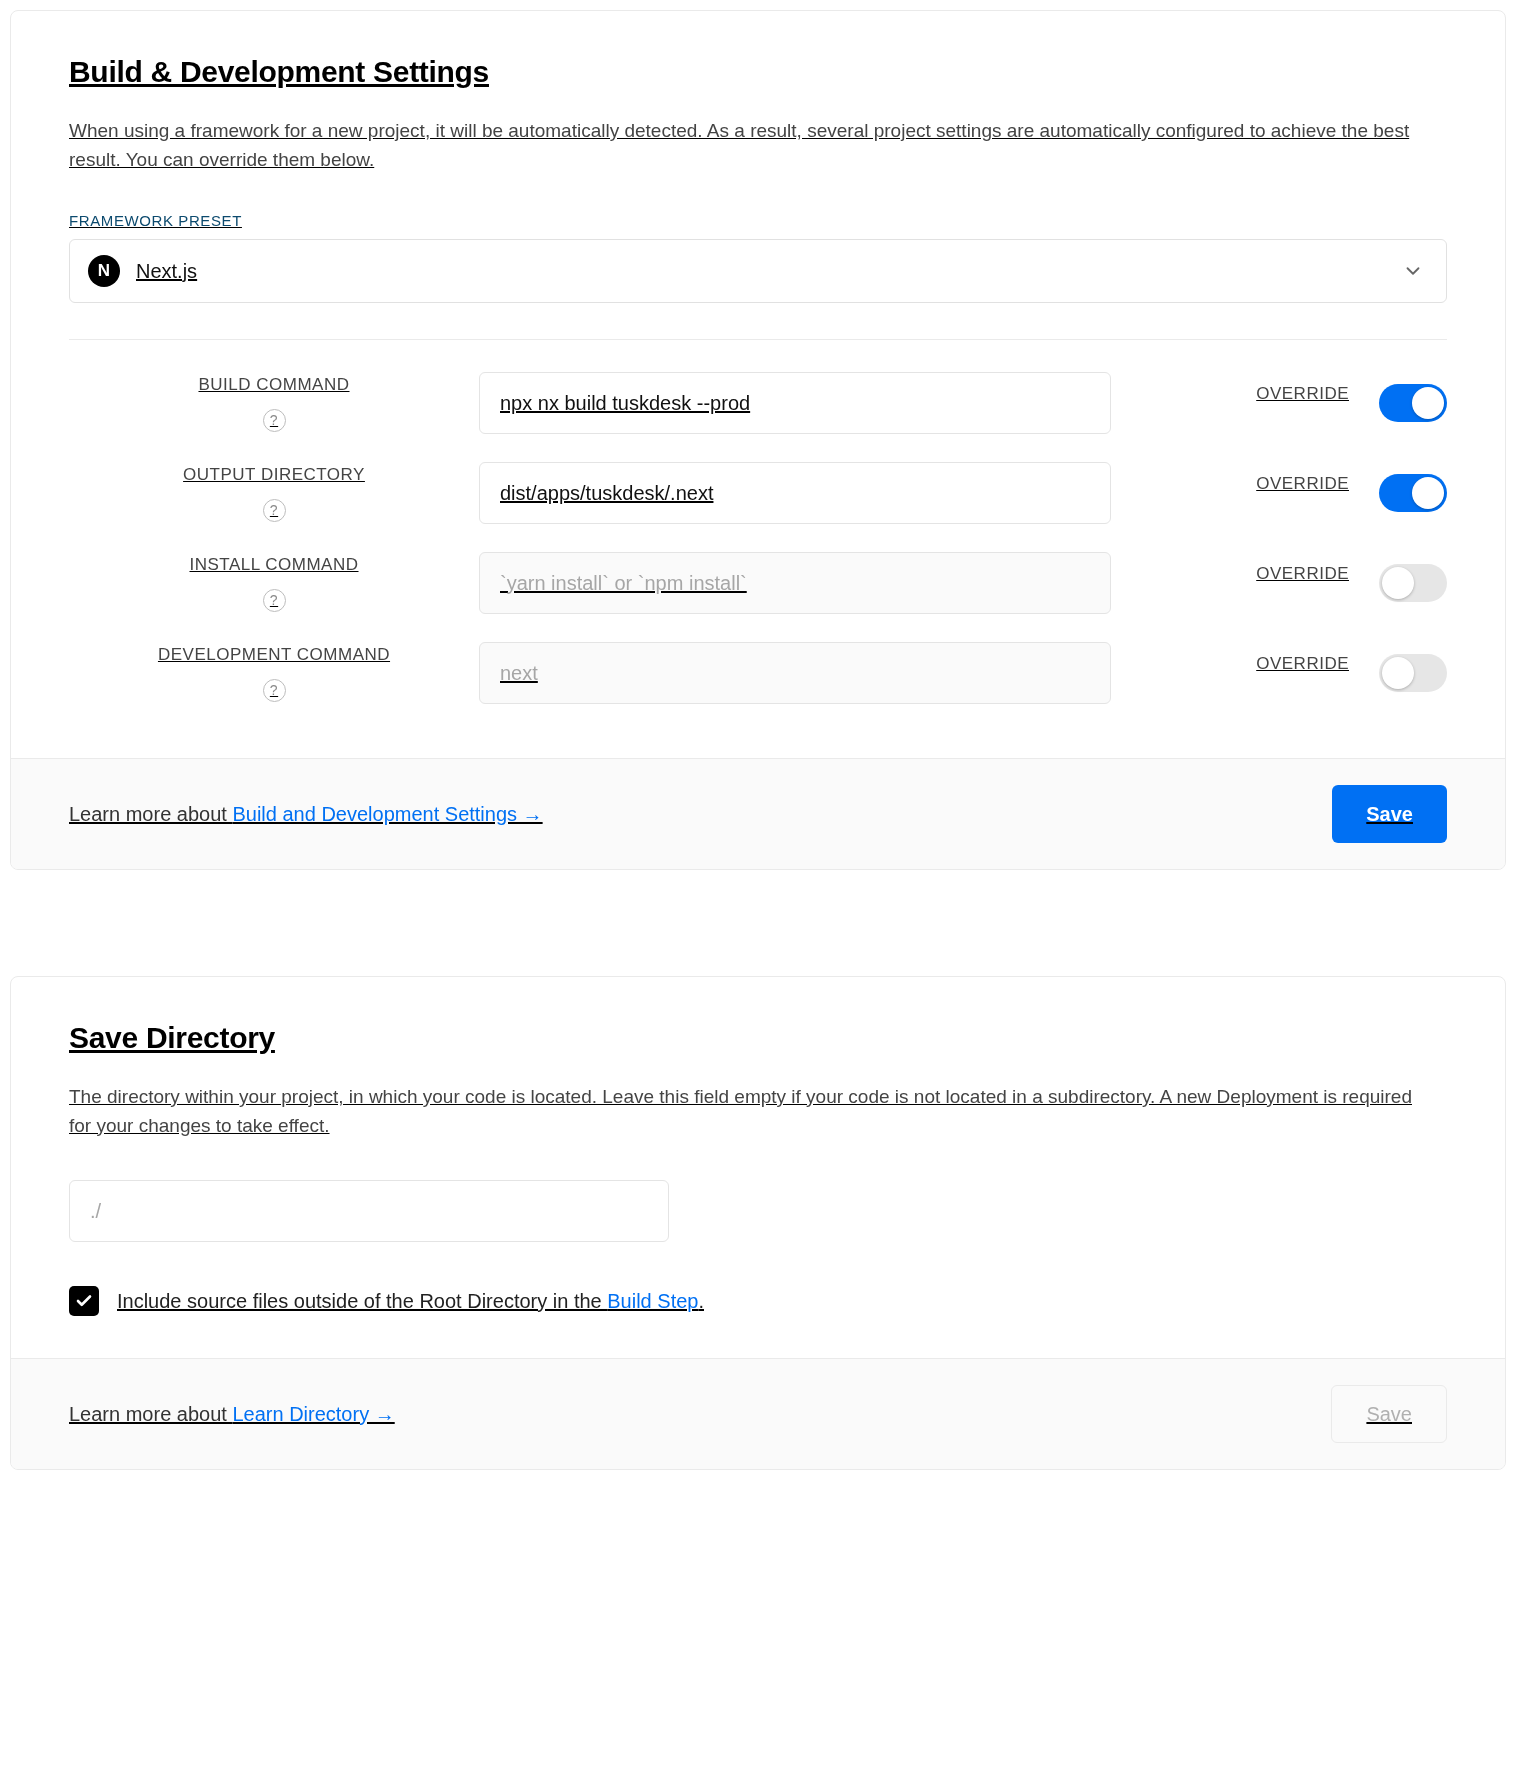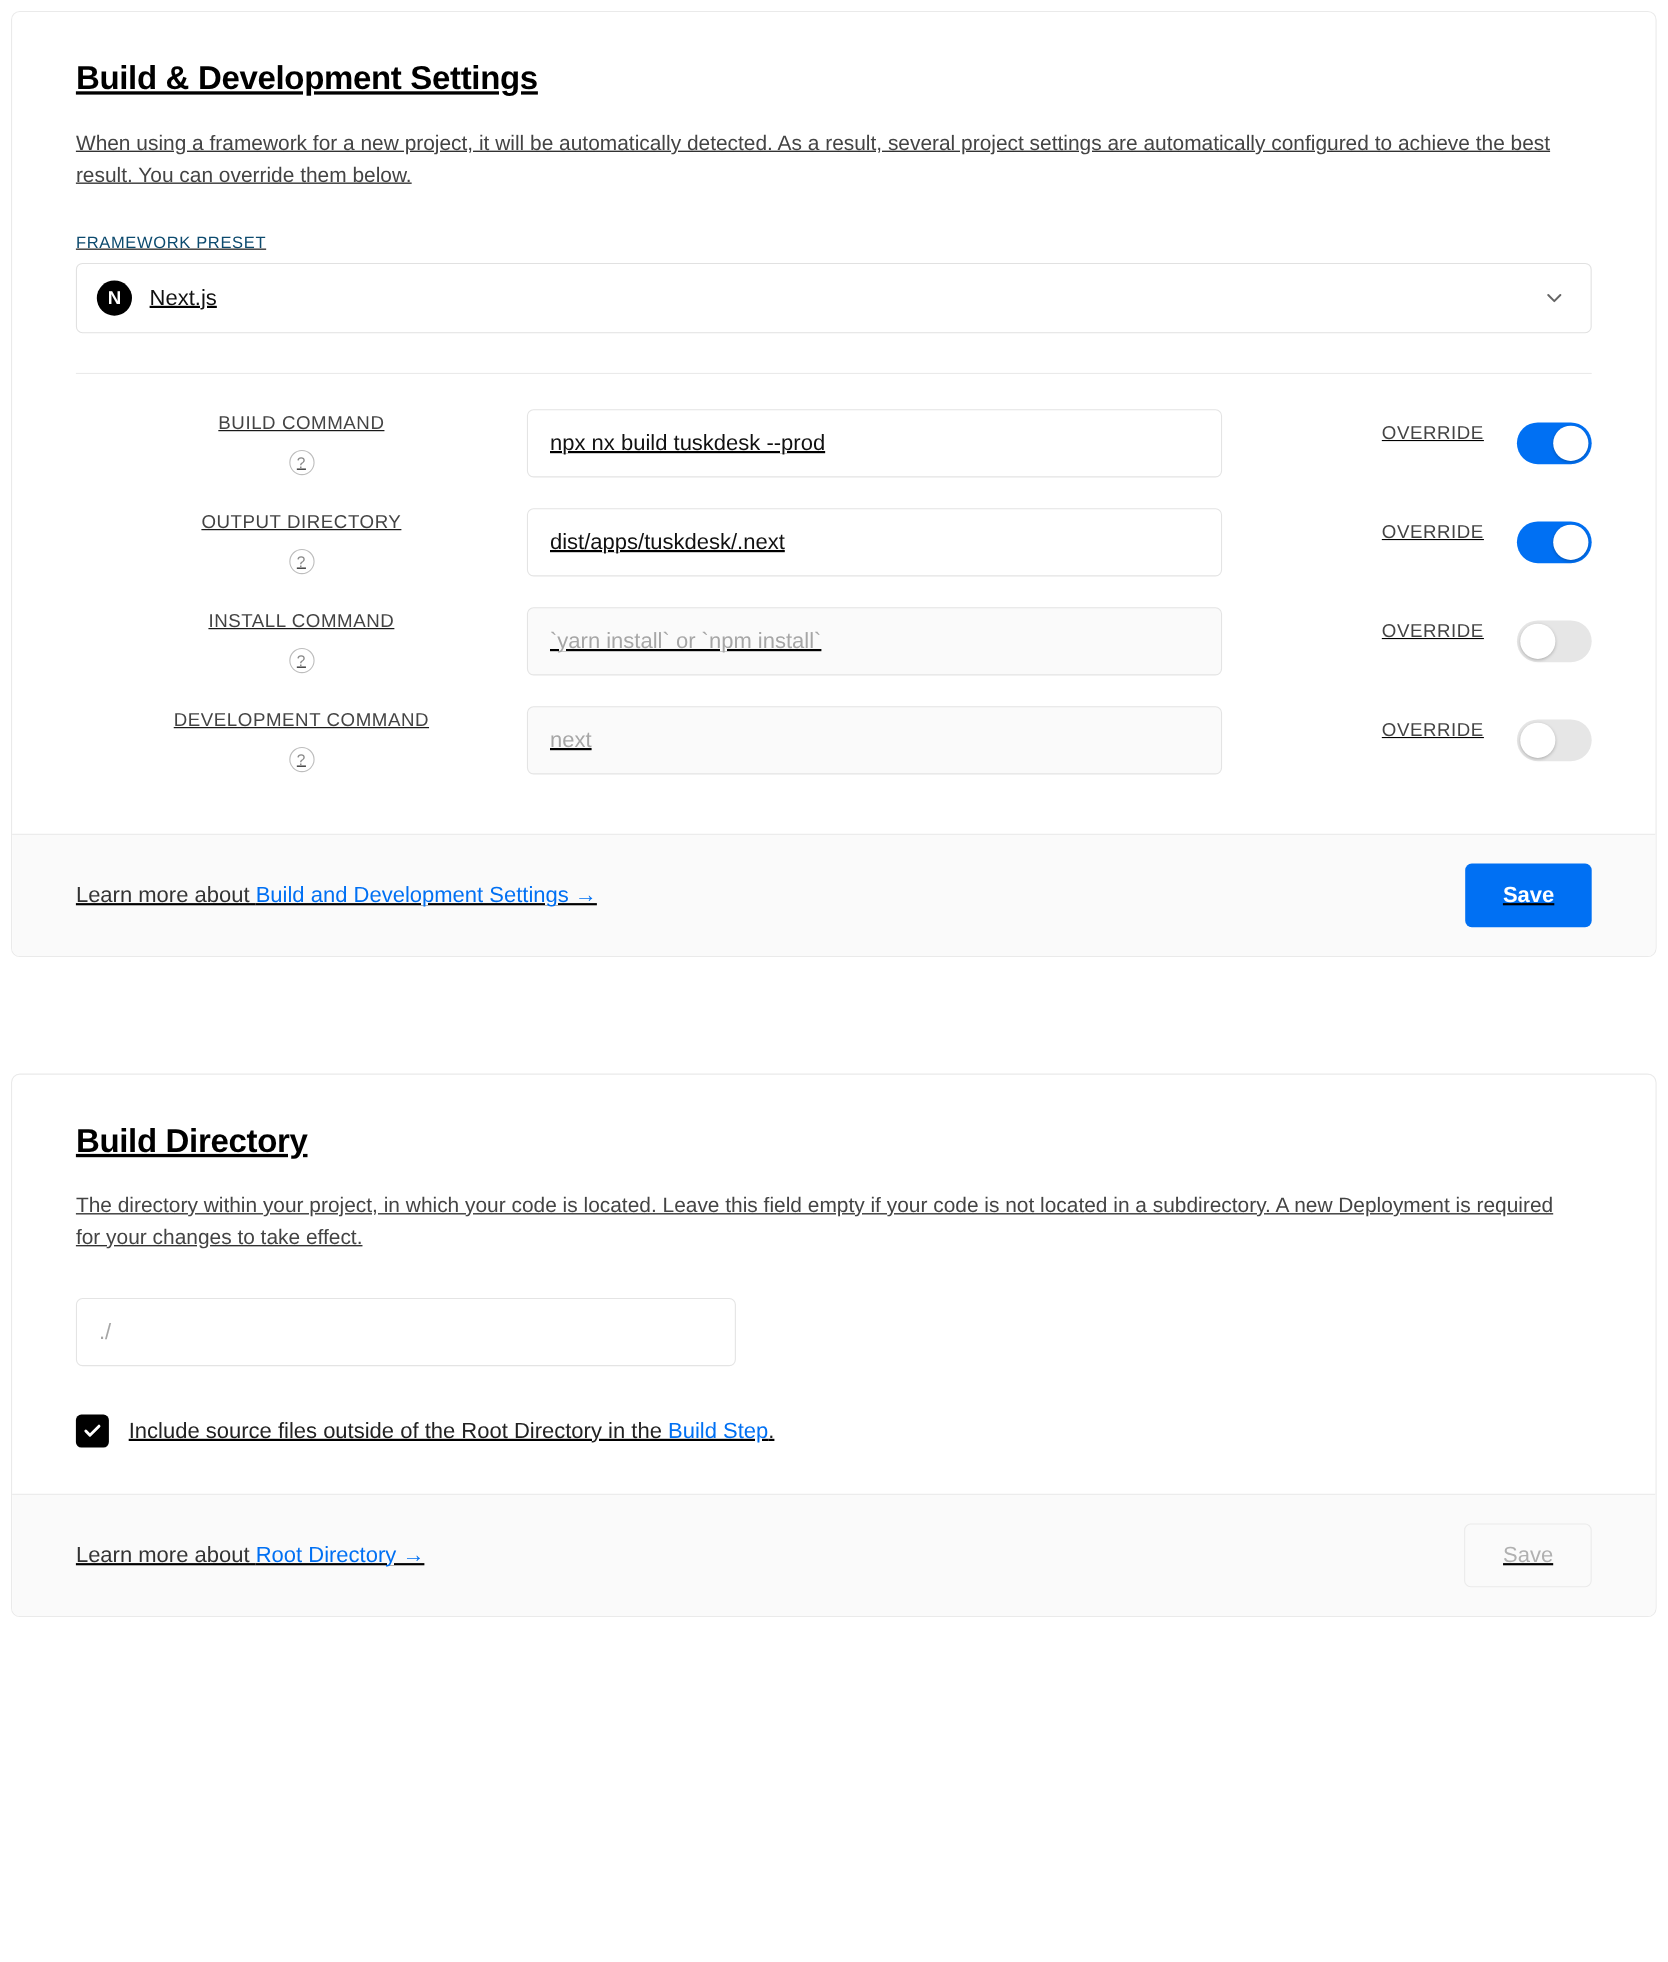"Build Directory" h2.card-title { text: Build -> Save }
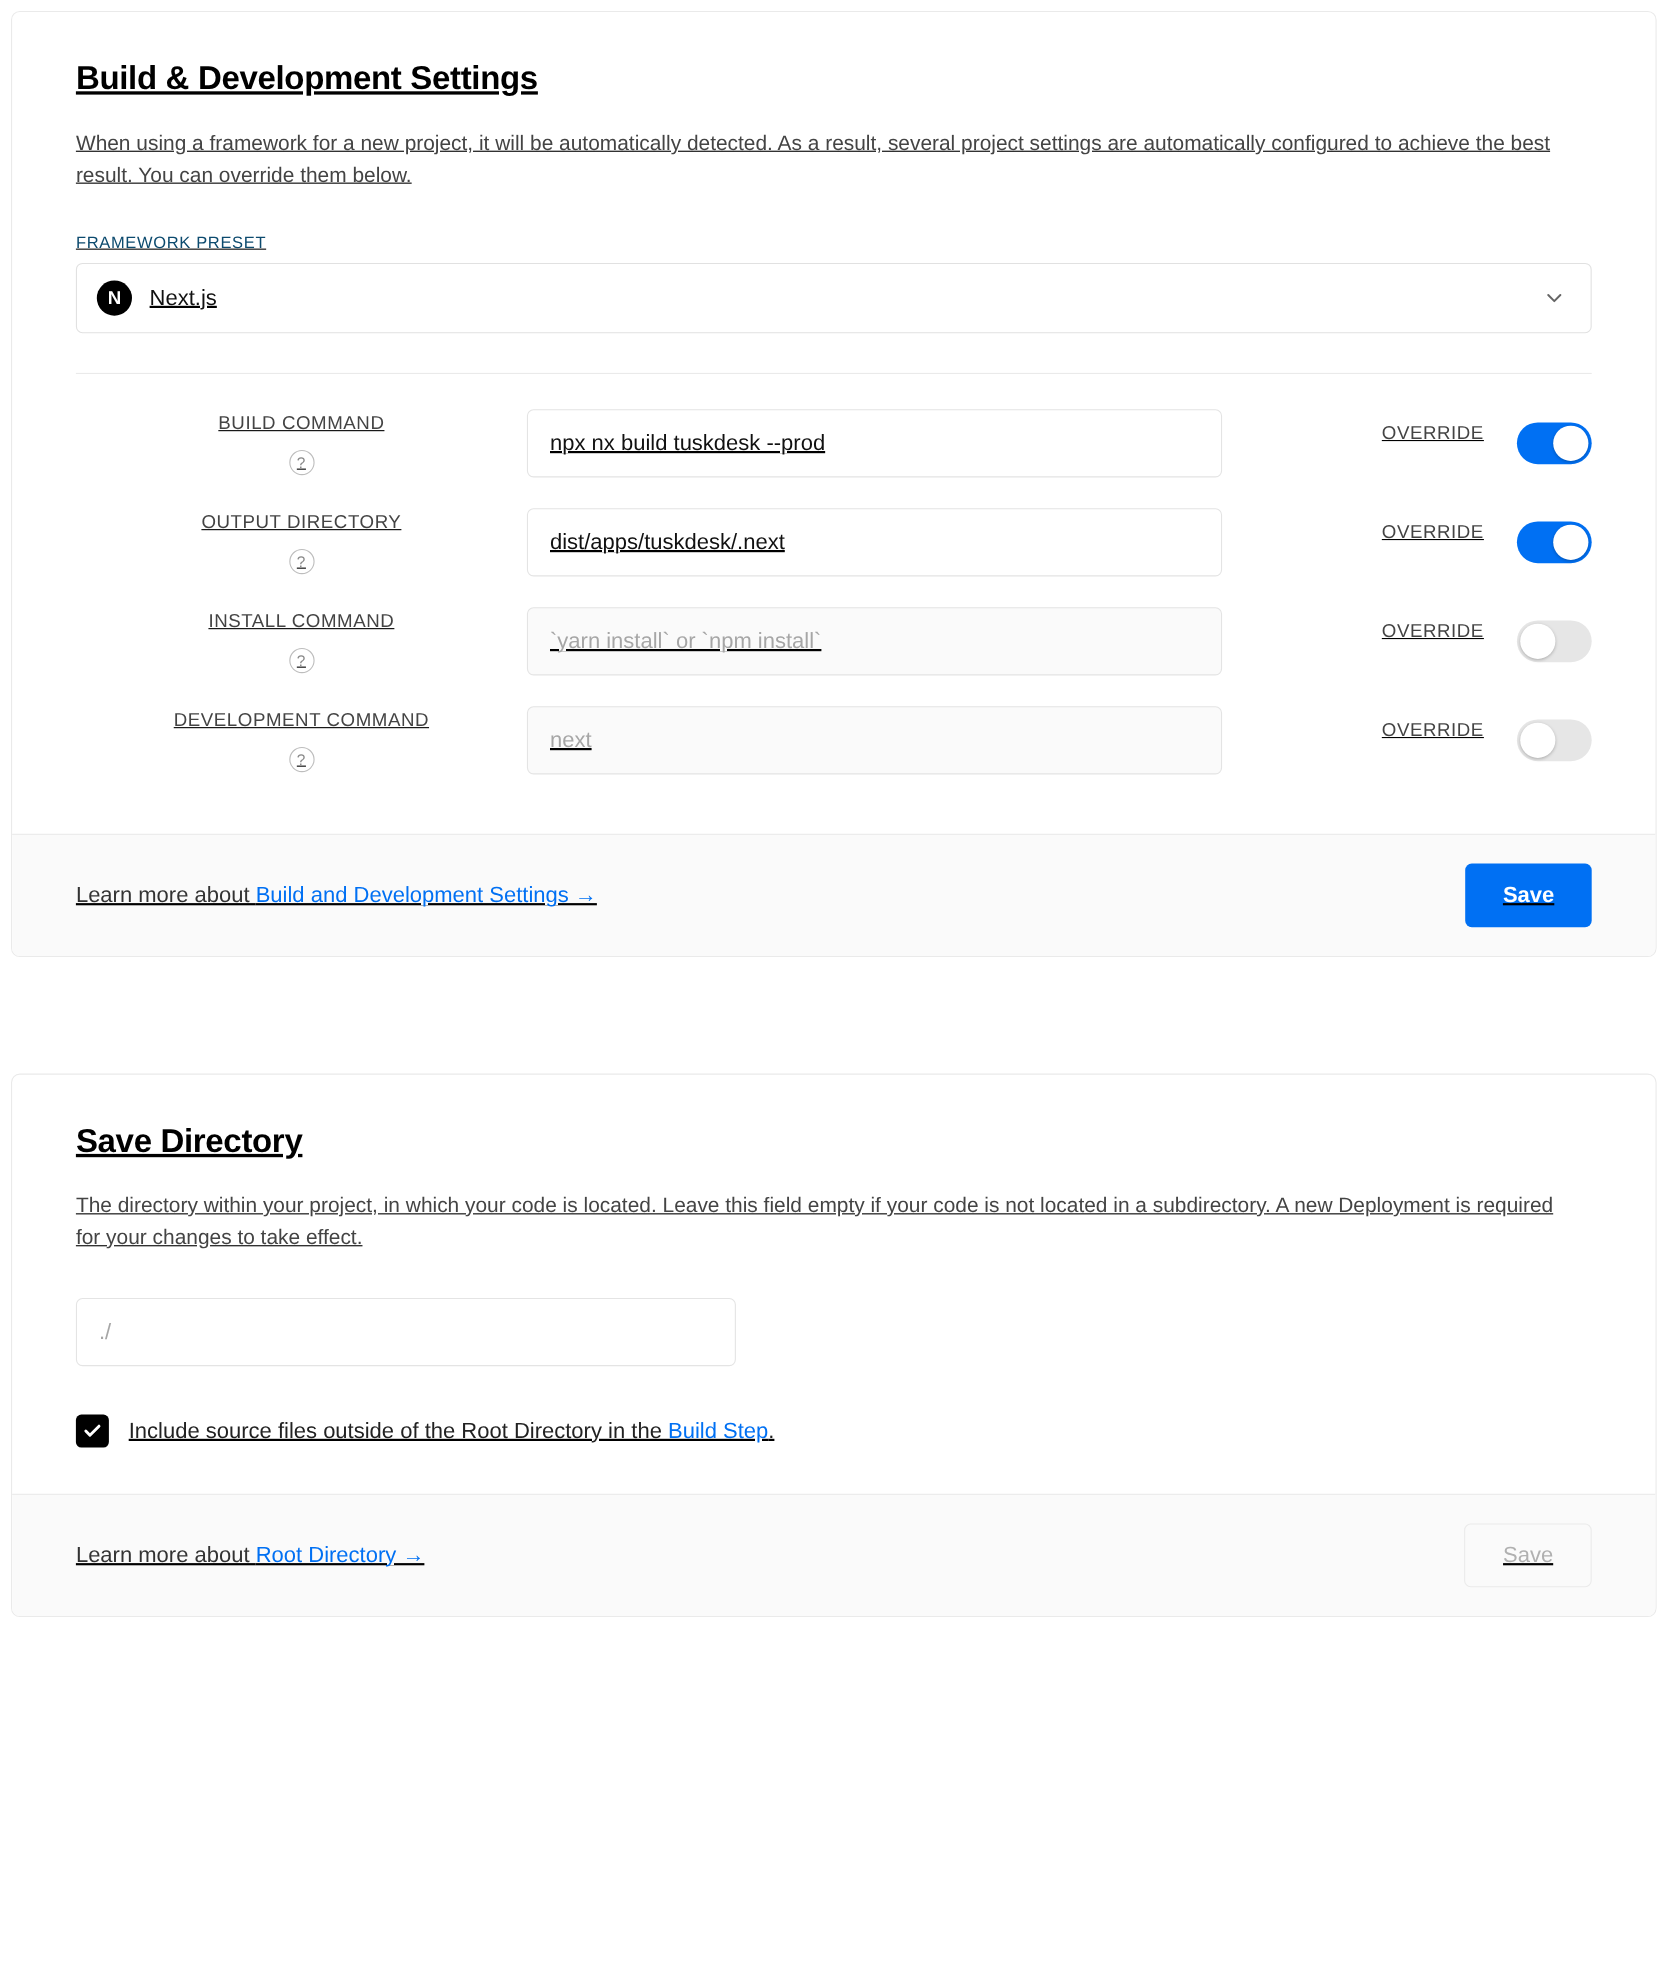"Root Directory →" a.learn-link { text: Root -> Learn }
